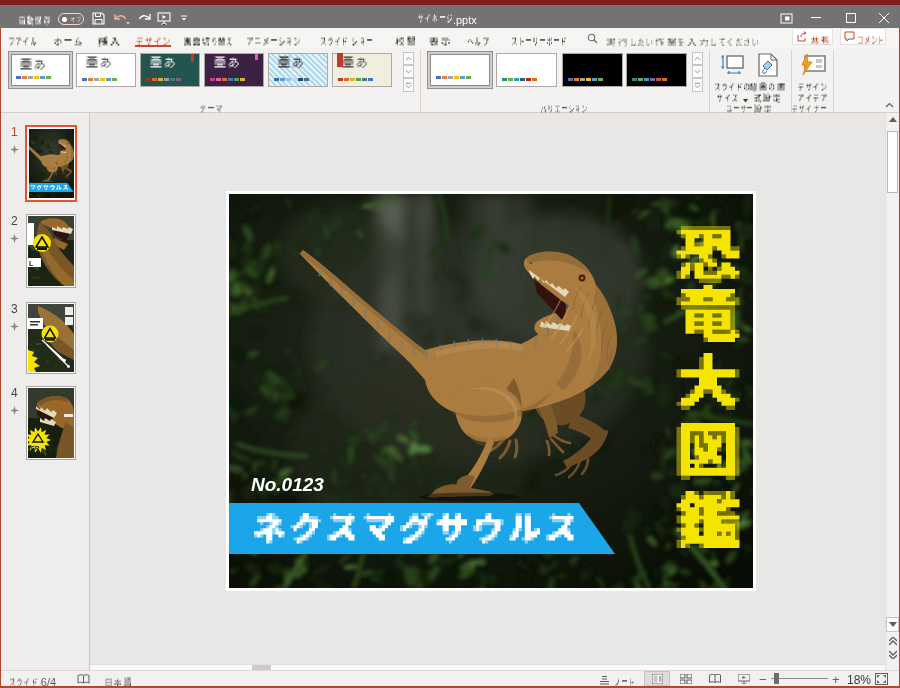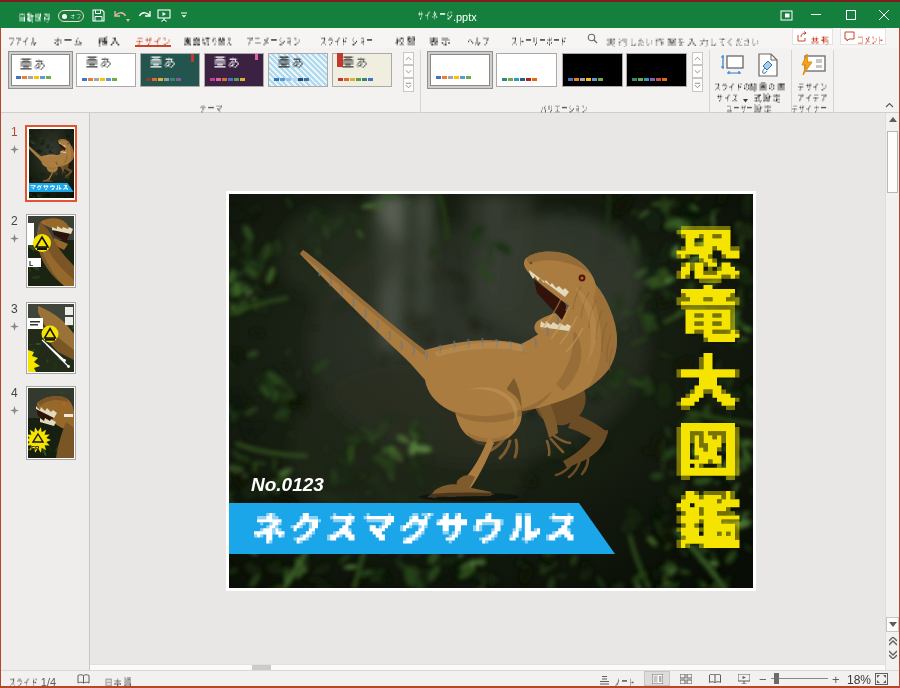".pptx" #titlebar { background: #15803d -> #737373; border-top: 2px solid #7f1d1d -> 5px solid #7f1d1d }
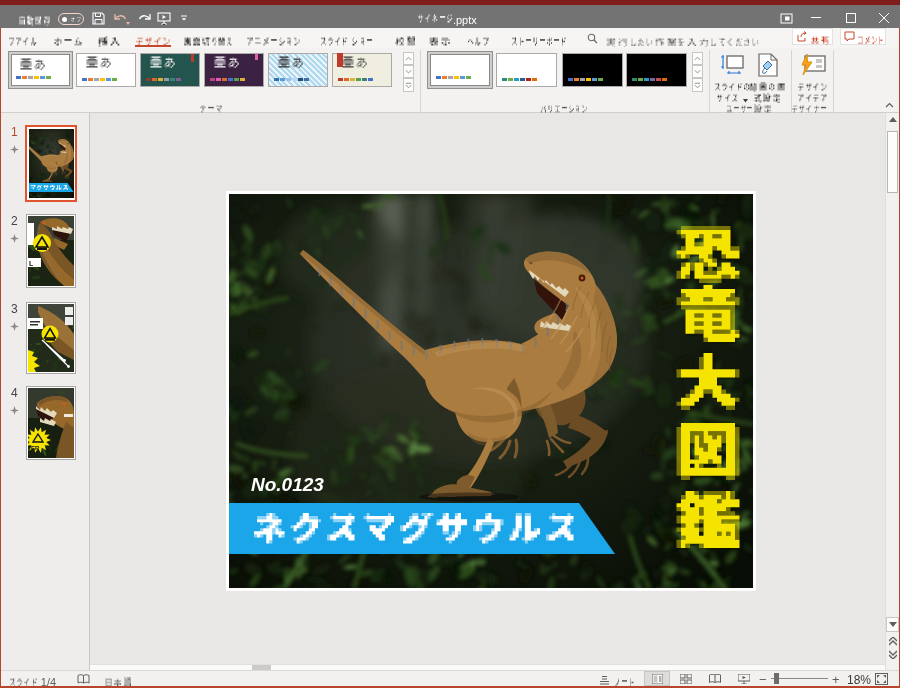"1/4" span { text: 1/4 -> 6/4 }
